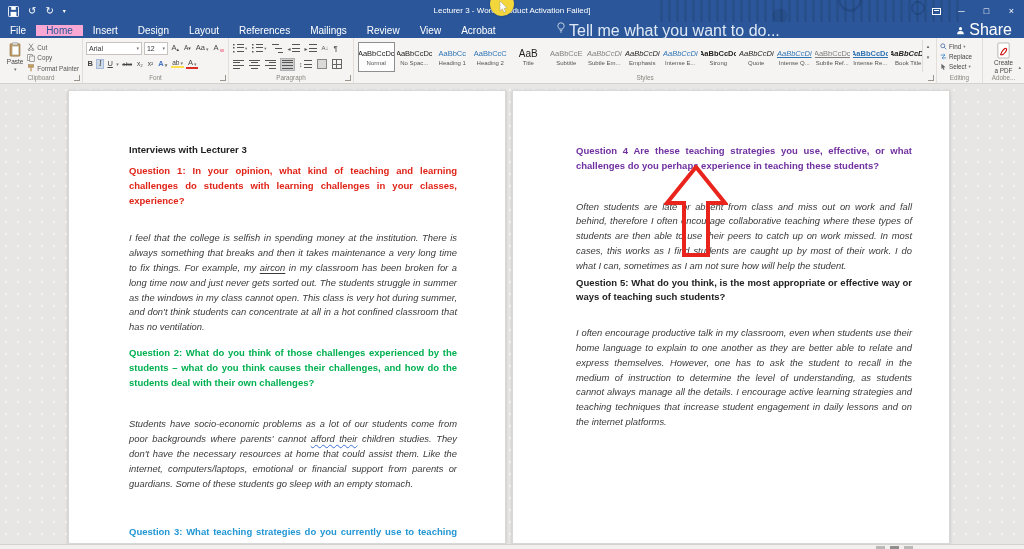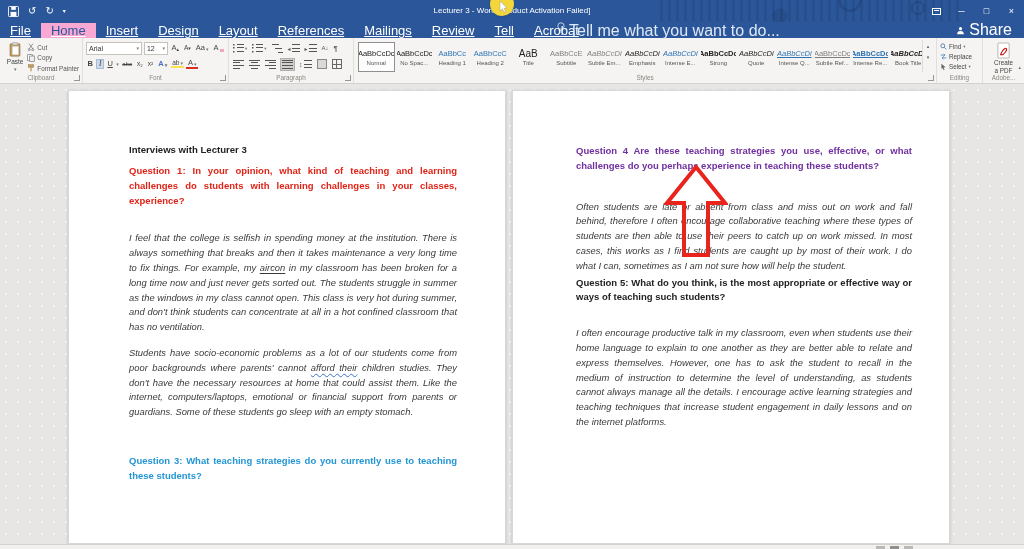"File" .tabsbar { align-items: flex-end -> center; font-size: 13px -> 10px; text-decoration: underline -> none }
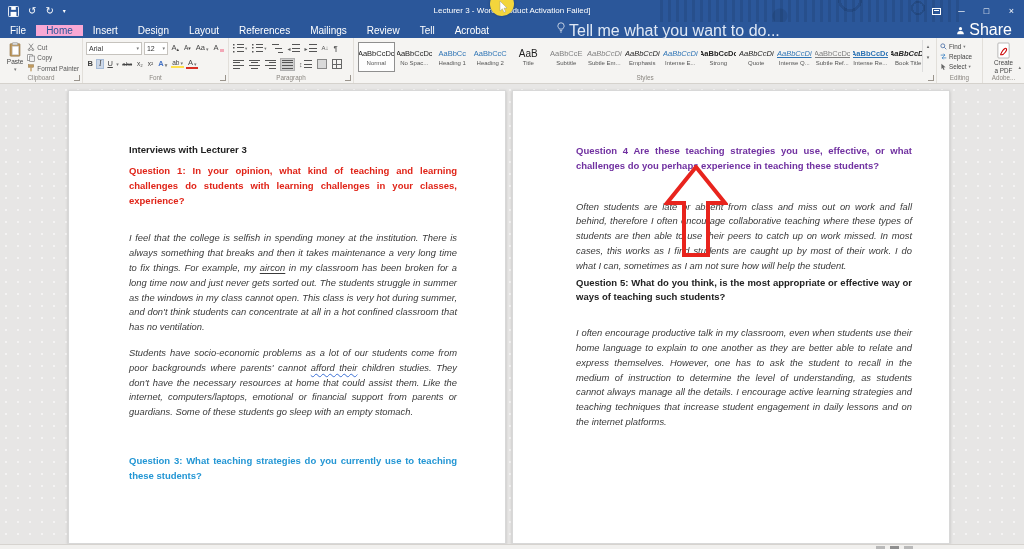"Tell" span { text: Tell -> View }
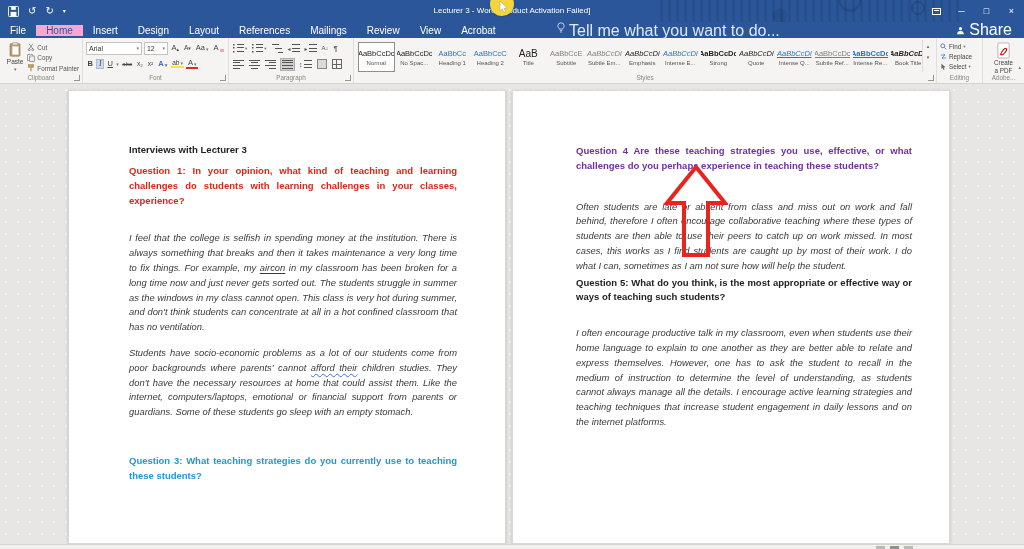"Question 2: What do you" div.doc-h { html: none -> <div>Question 2: What do you think of those challenges experienced by the students – what do you think causes their challenges, and how do the students deal with their own challenges?</div> }
